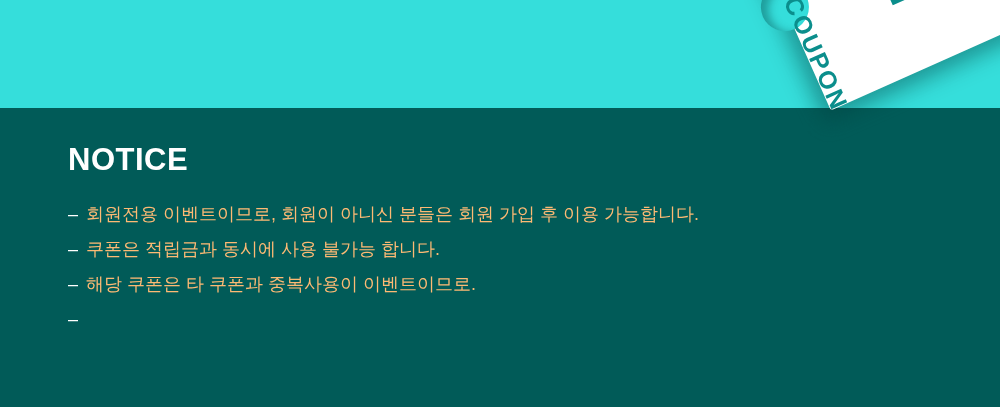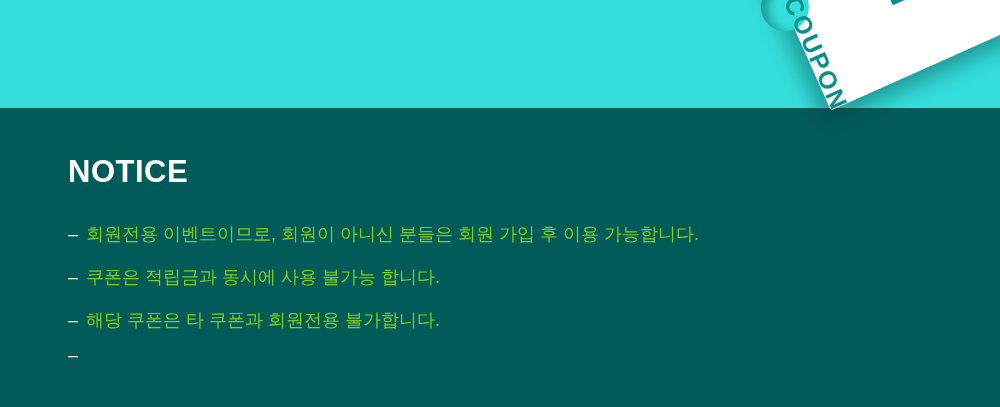"NOTICE" .notice-block { top: 156px -> 144px }
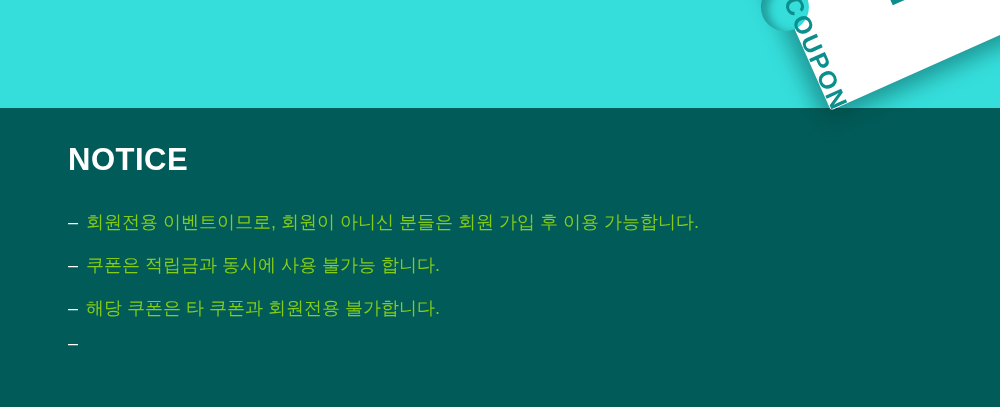"회원전용 이벤트이므로, 회원이 아니신 분들은" .notice-text { color: #84cc16 -> #fdba74; margin-top: 8px -> none }
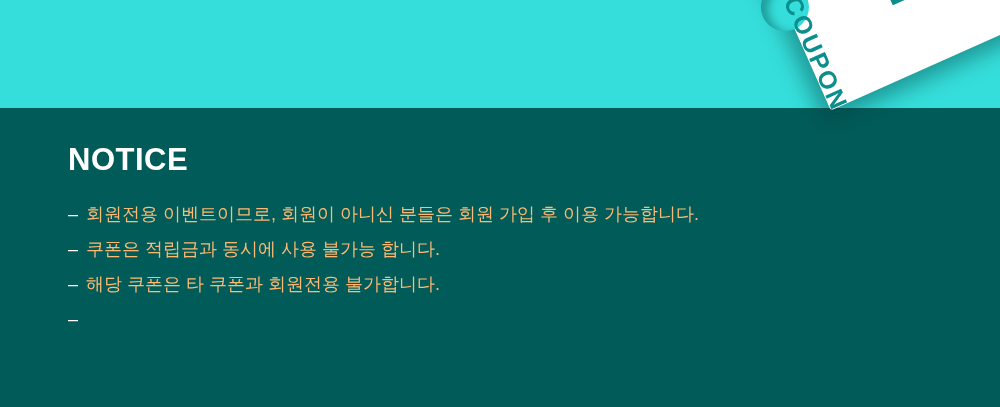"해당 쿠폰은 타 쿠폰과 회원전용" span.notice-text { text: 회원전용 불가합니다 -> 중복사용이 이벤트이므로 }
